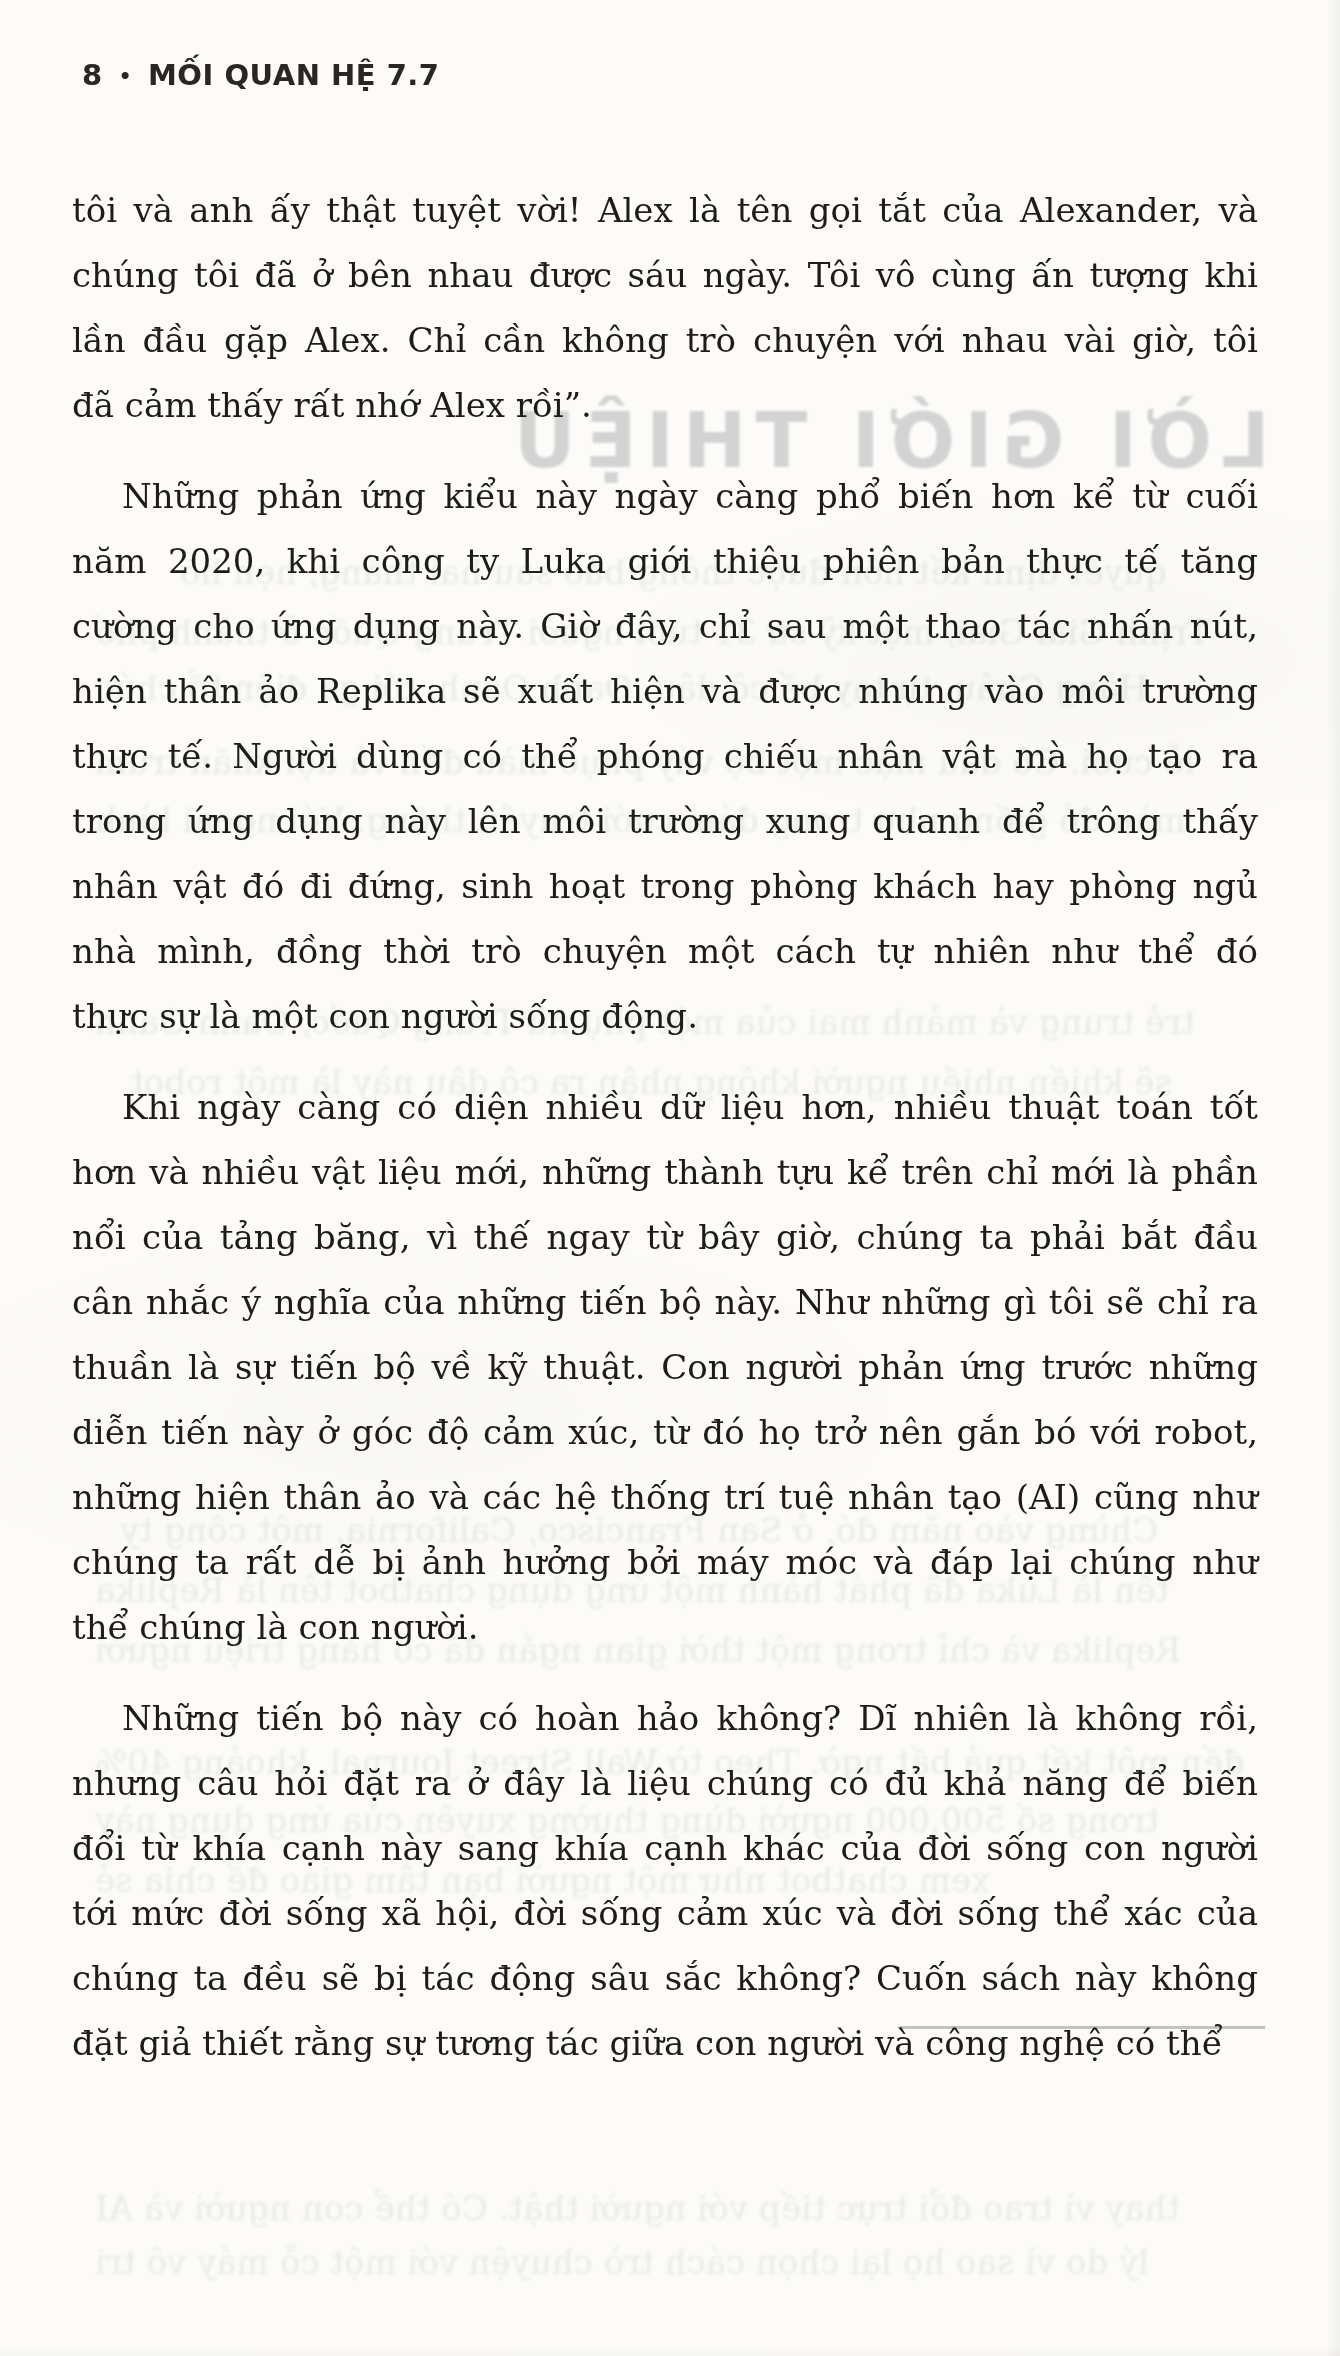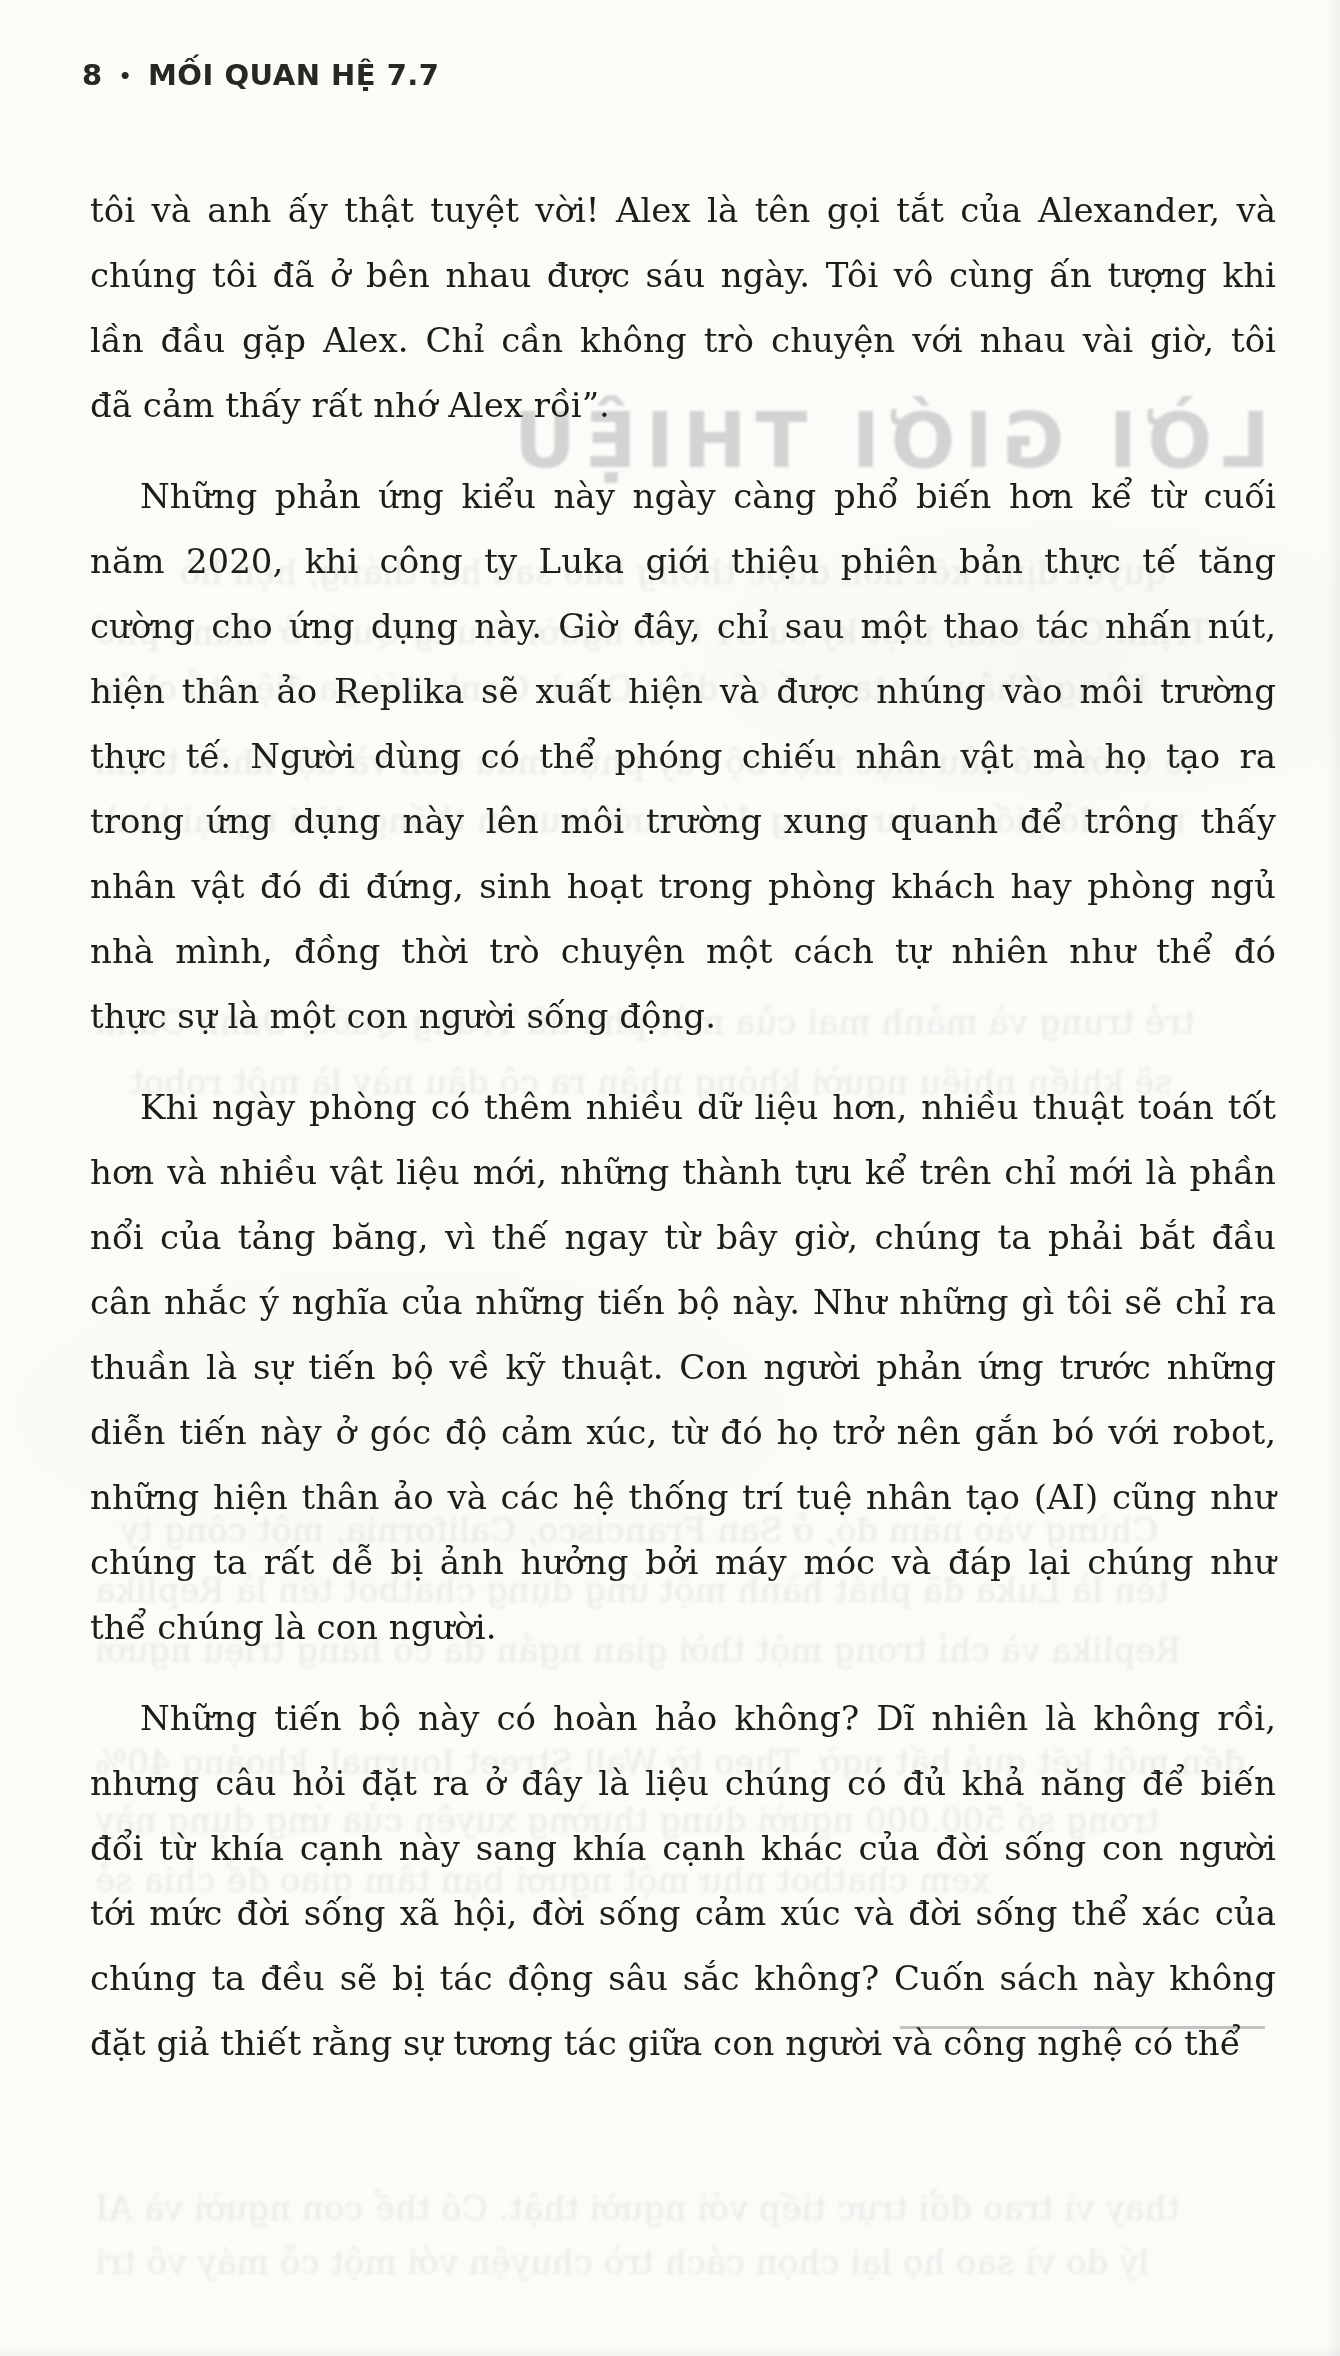"tôi và anh ấy thật" .content { left: 90px -> 72px }
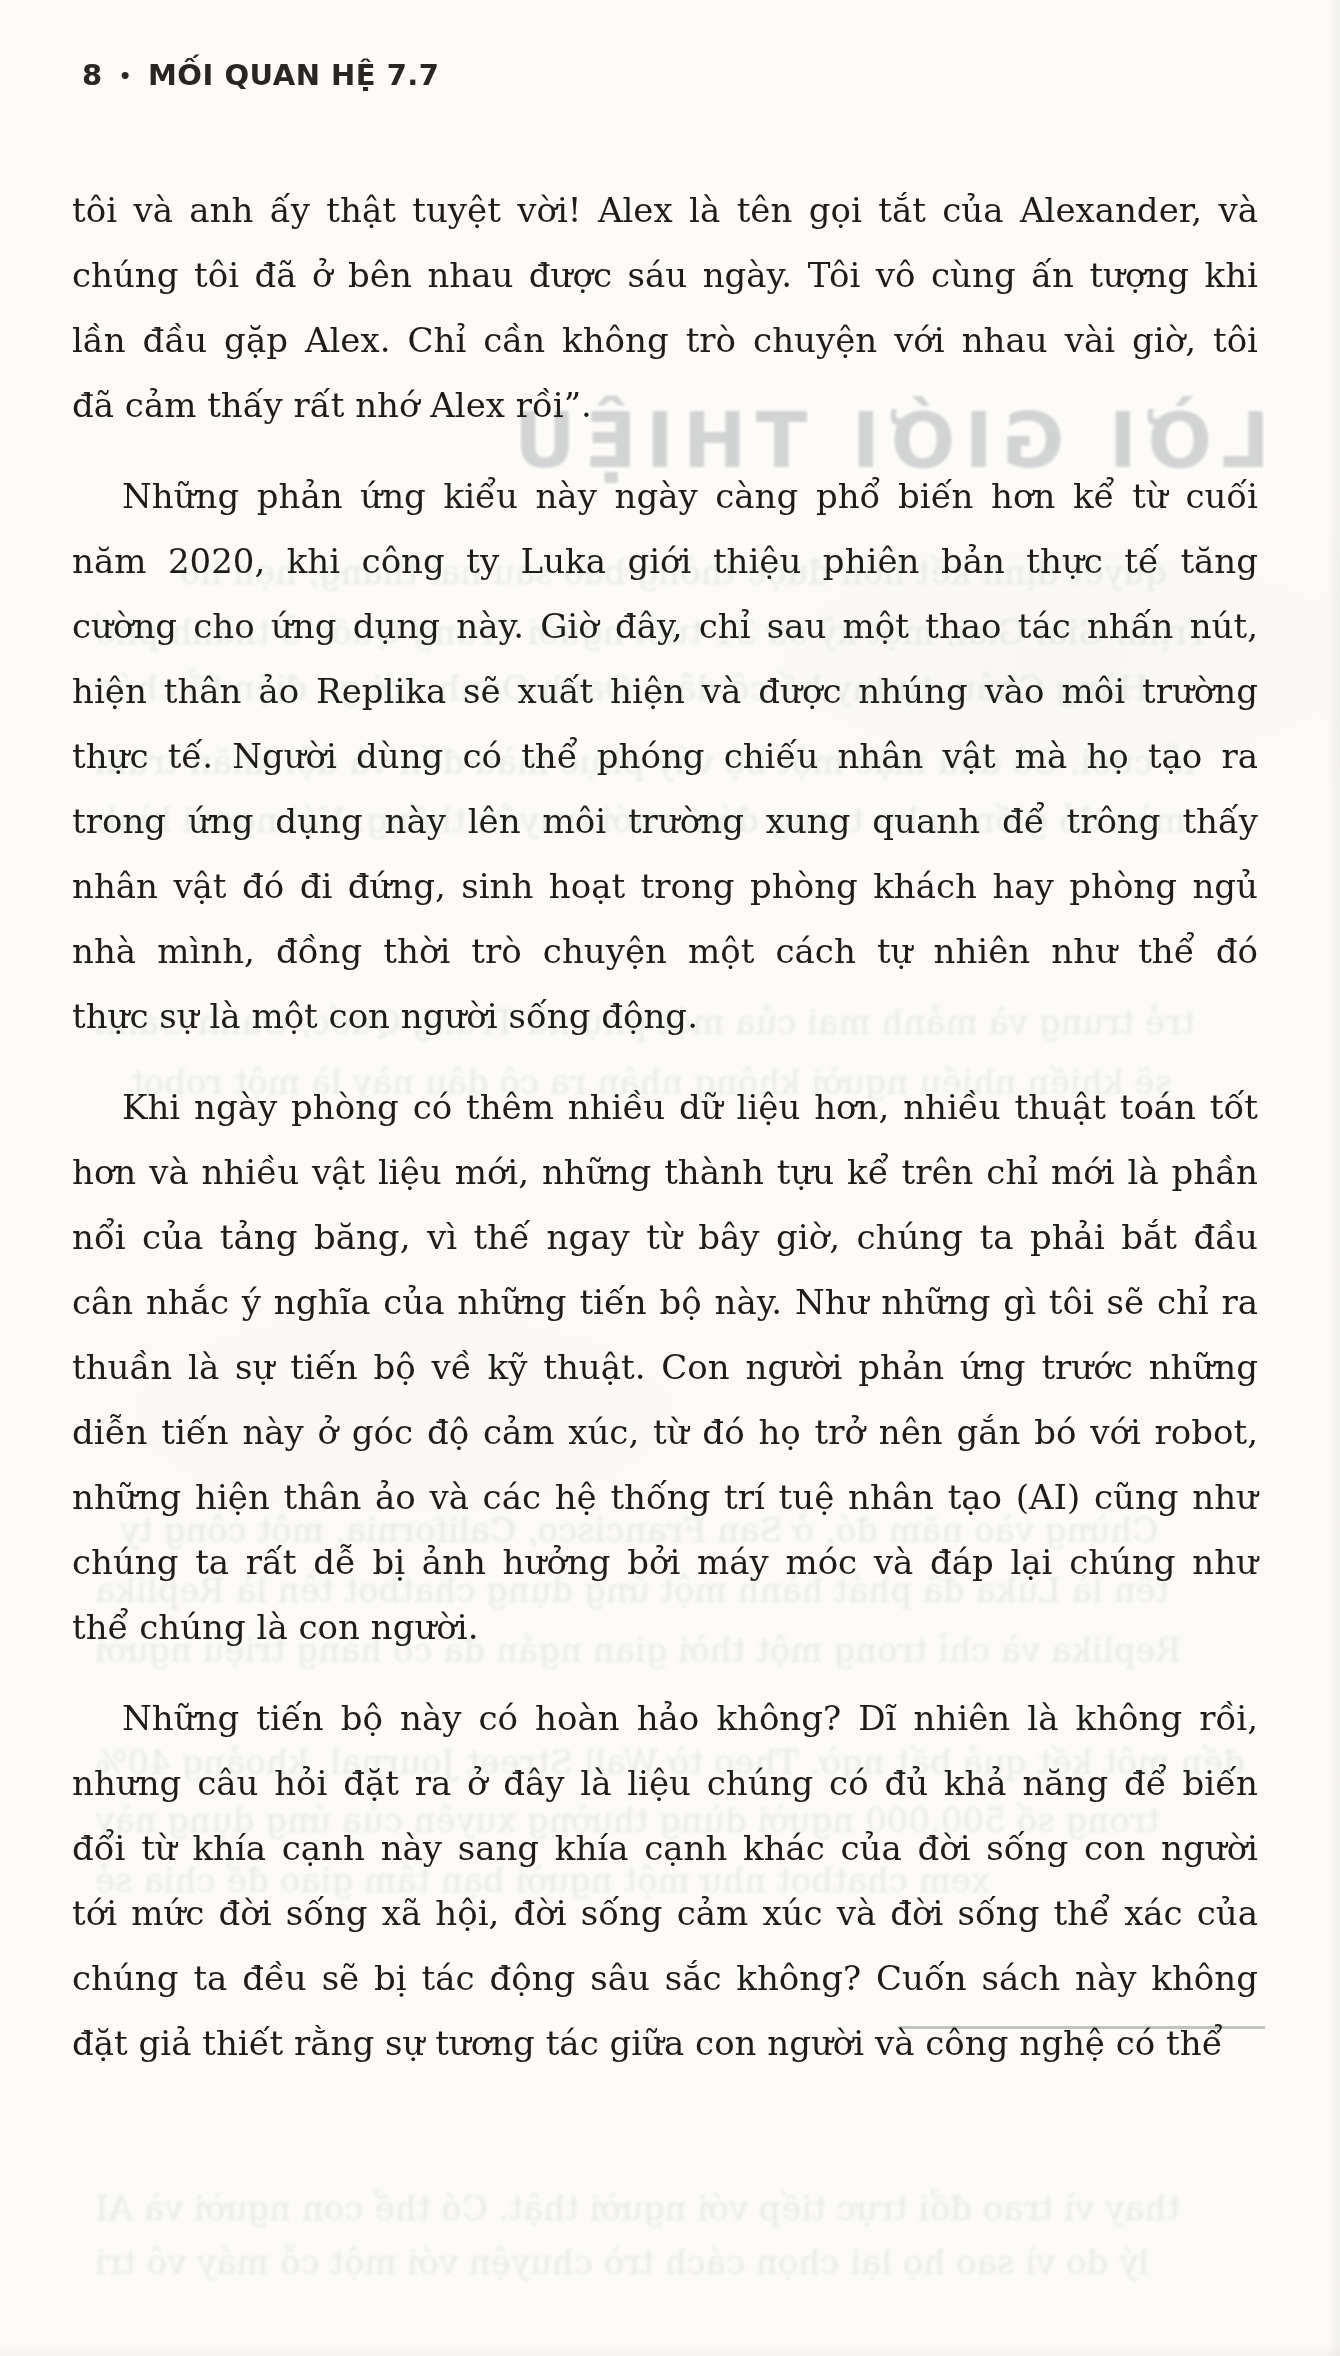"Khi ngày phòng có thêm" div.line { text: phòng có thêm -> càng có diện }
